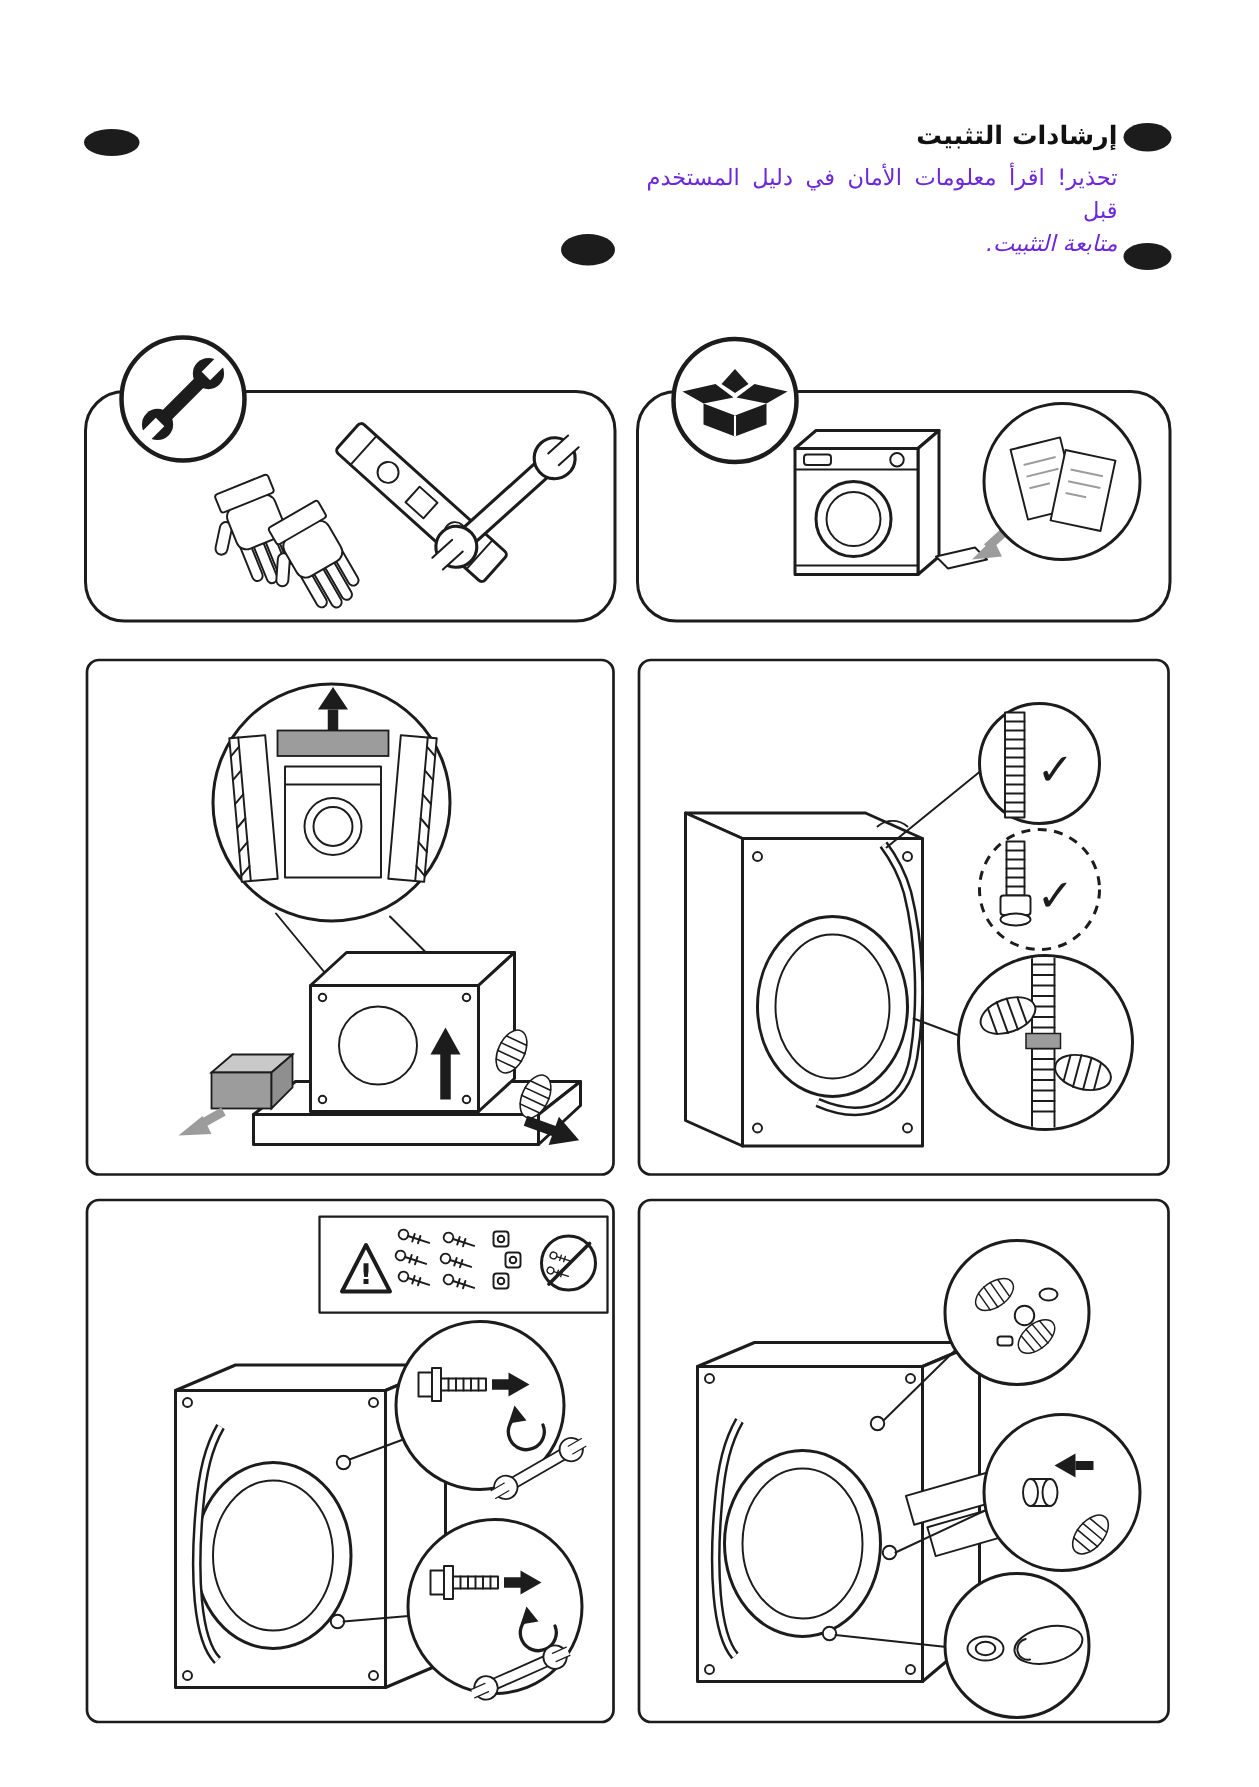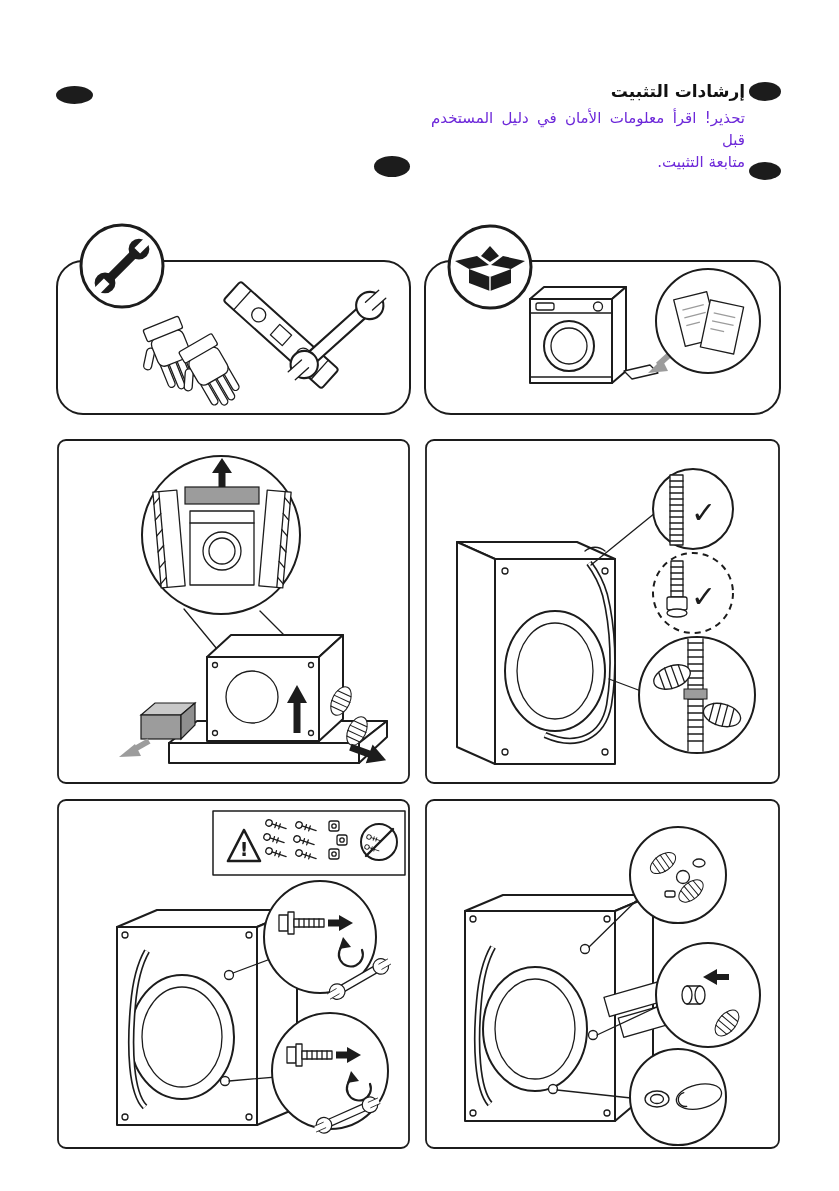"متابعة التثبيت." .rline { font-style: none -> italic }
